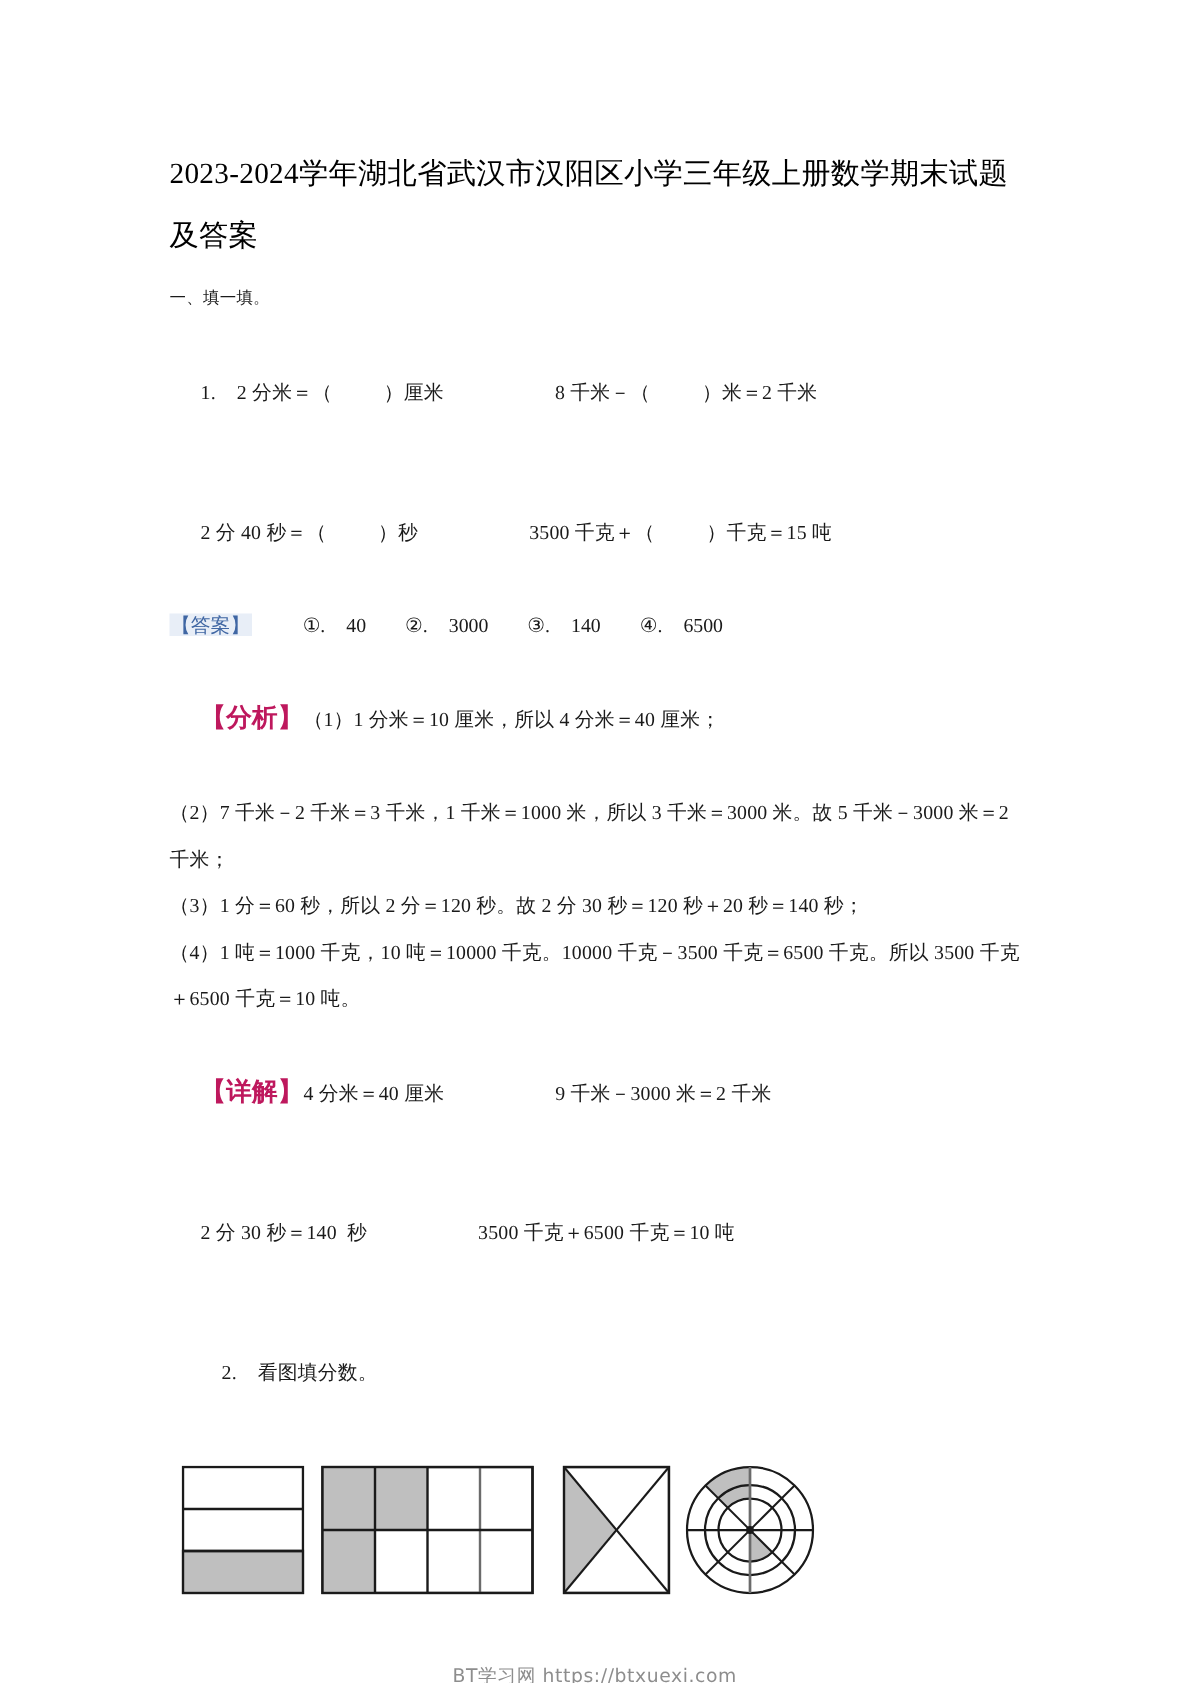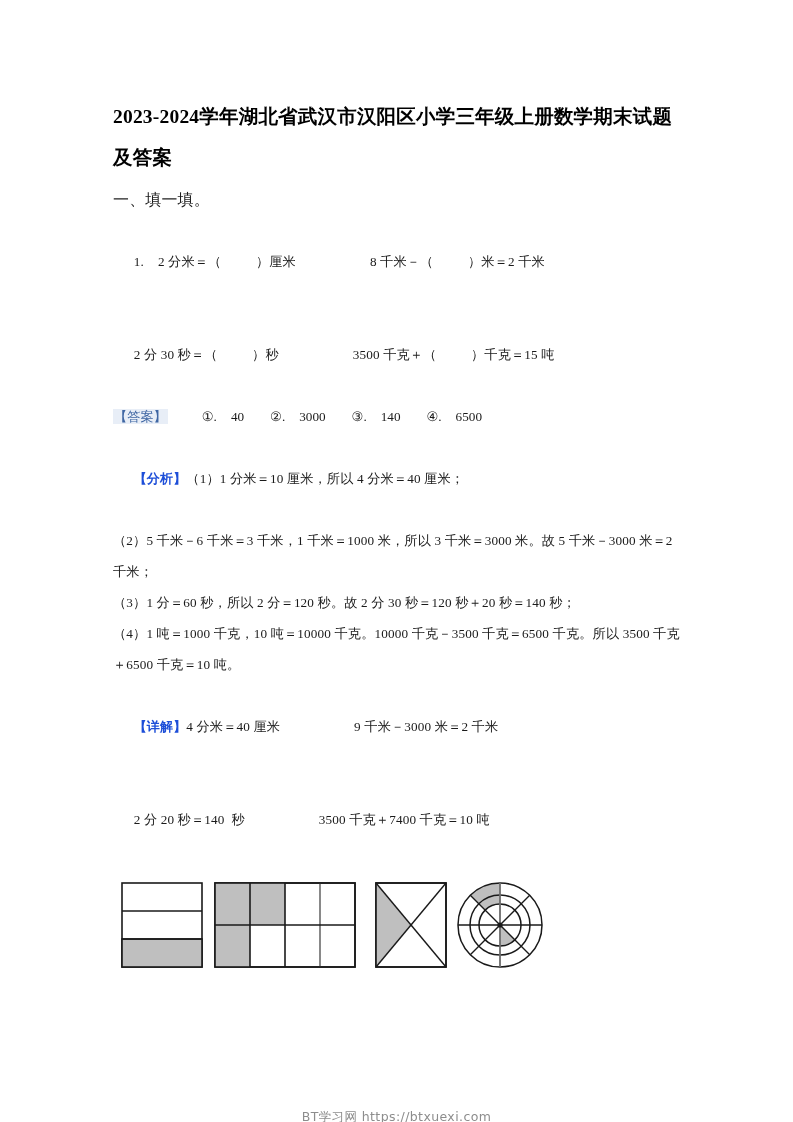"2023-2024学年湖北省武汉市汉阳区小学三年级上册数学期末试题及答案" .doc-title { font-weight: bold -> normal }
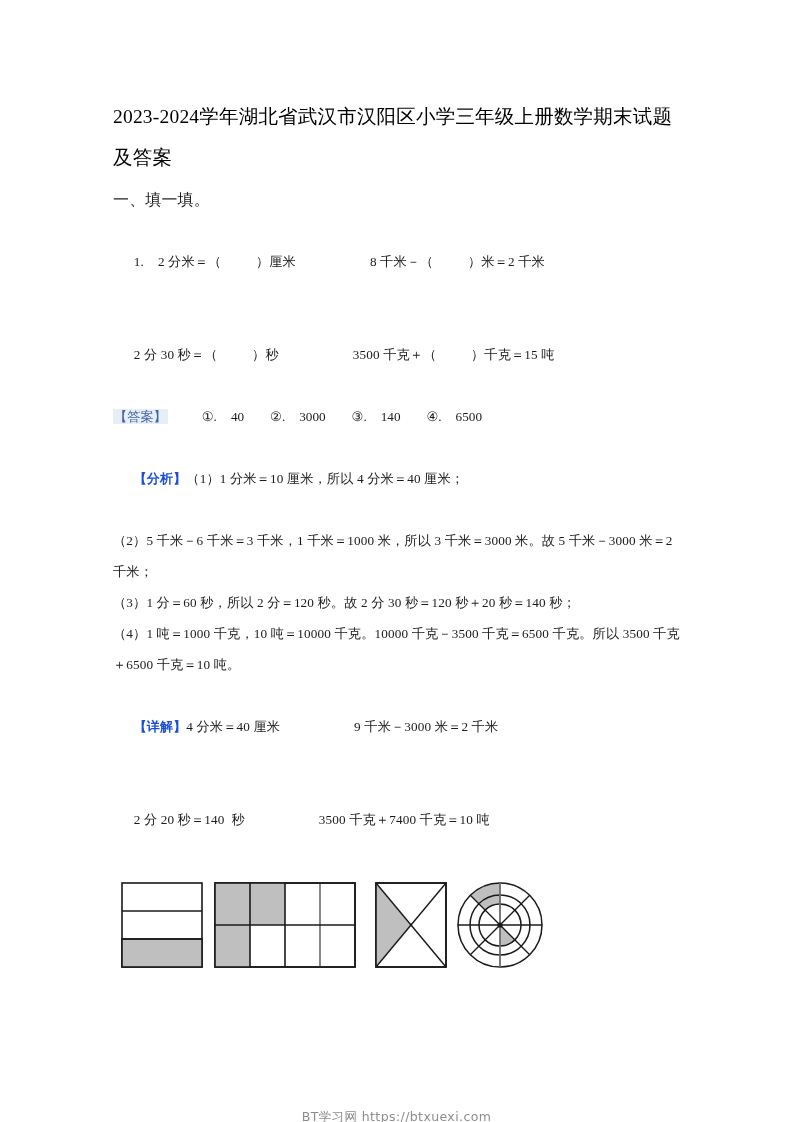"一、填一填。" .sec-head { font-size: 16px -> 11px }
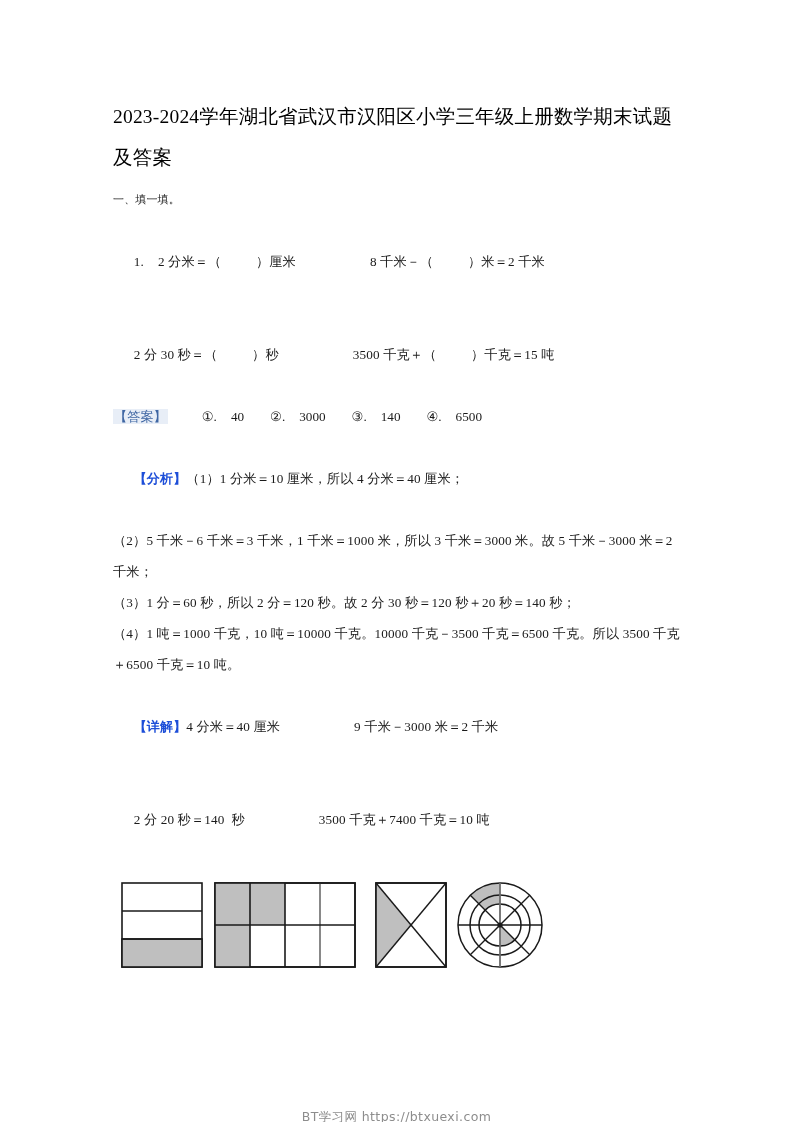"2 分 30 秒＝（ ）秒" span { text: 30 -> 40 }
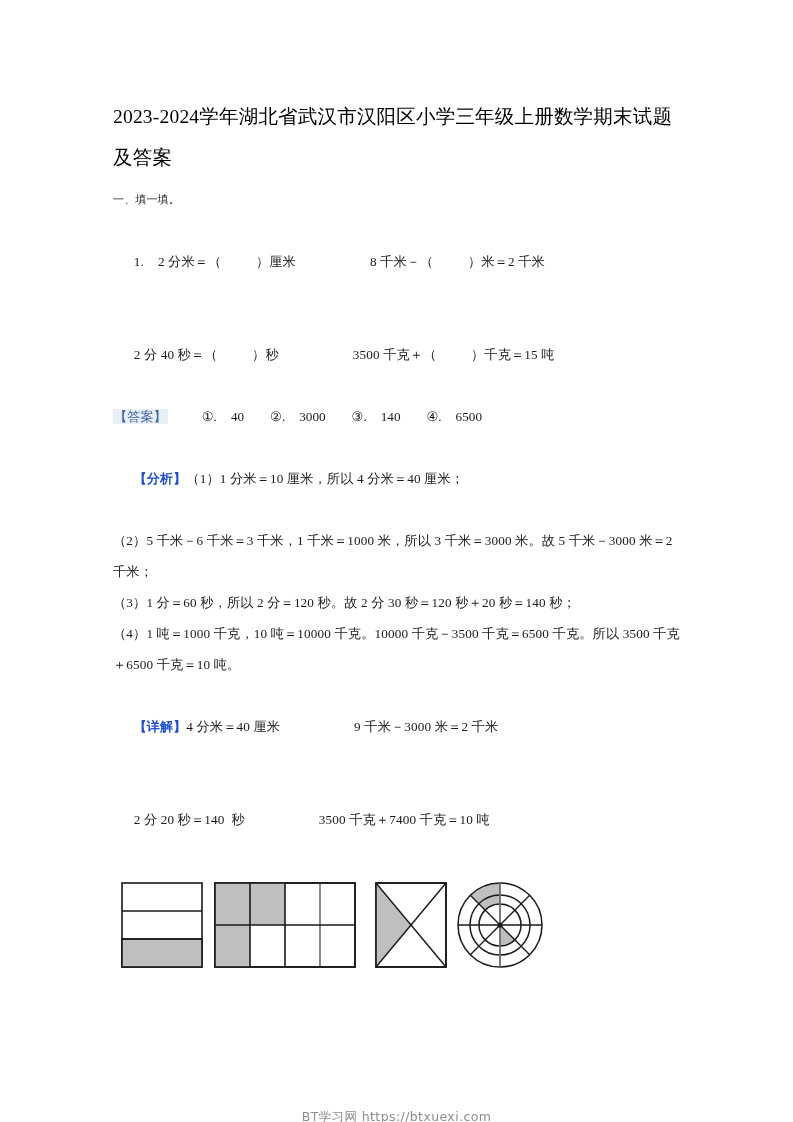"【分析】" .tag-dark { color: #1d4ed8 -> #be185d; font-size: 13px -> 17px }
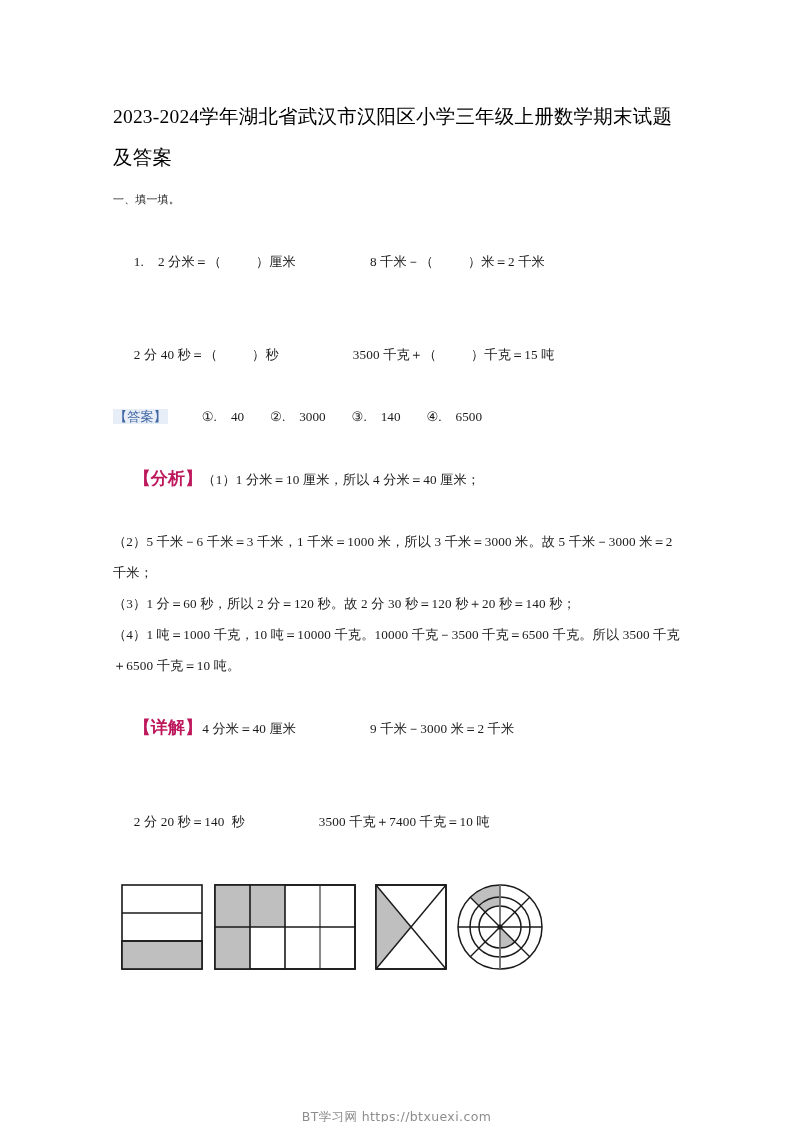"（2）5 千米－6 千米＝3 千米，1 千米＝1000" div.line { text: 5 千米－6 -> 7 千米－2 }
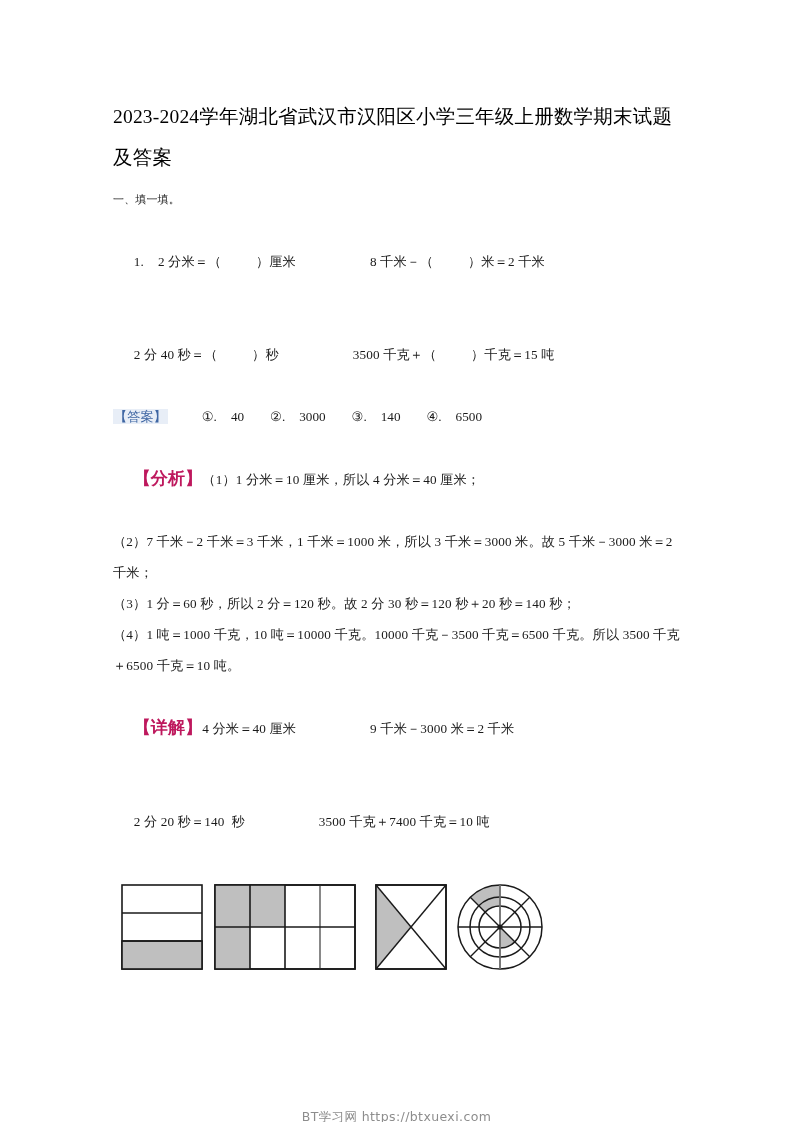"2 分 20 秒＝140 秒" span { text: 20 -> 30 }
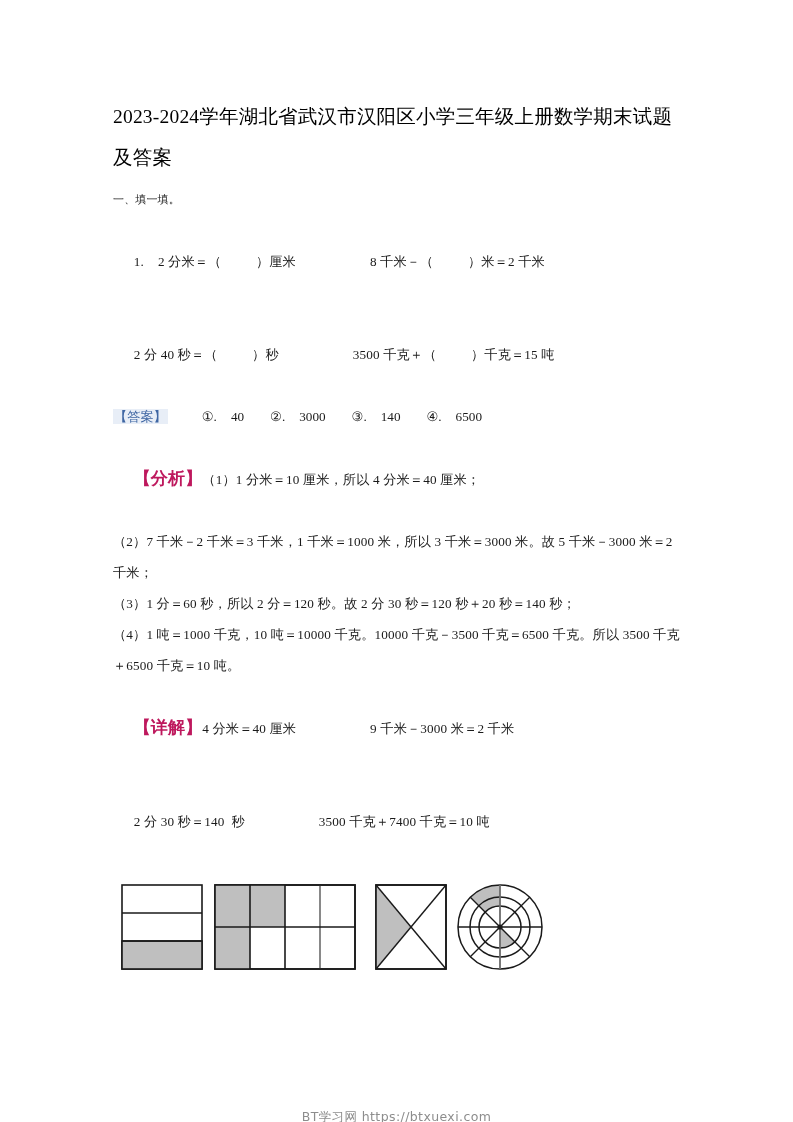"3500 千克＋7400 千克＝10 吨" span { text: 7400 -> 6500 }
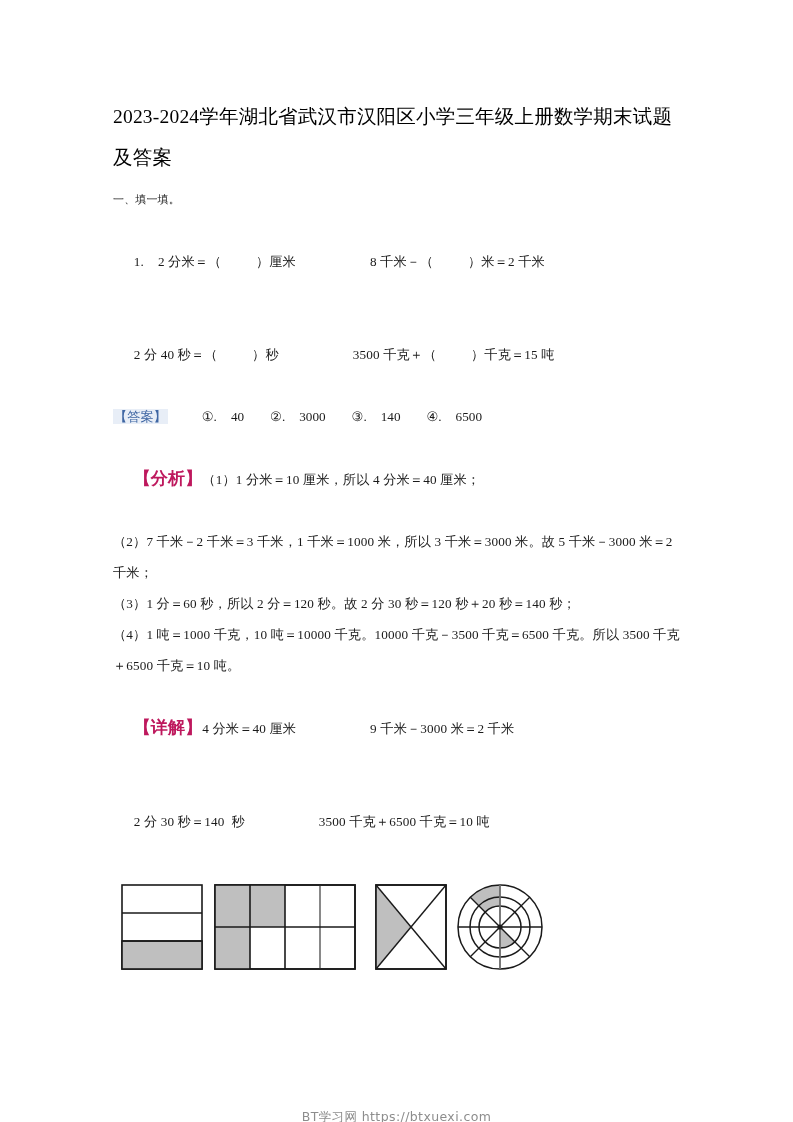"2. 看图填分数。" div.line { html: none -> <div> <span></span><span>2.</span><span></span><span>看图填分数。</span> </div> }
